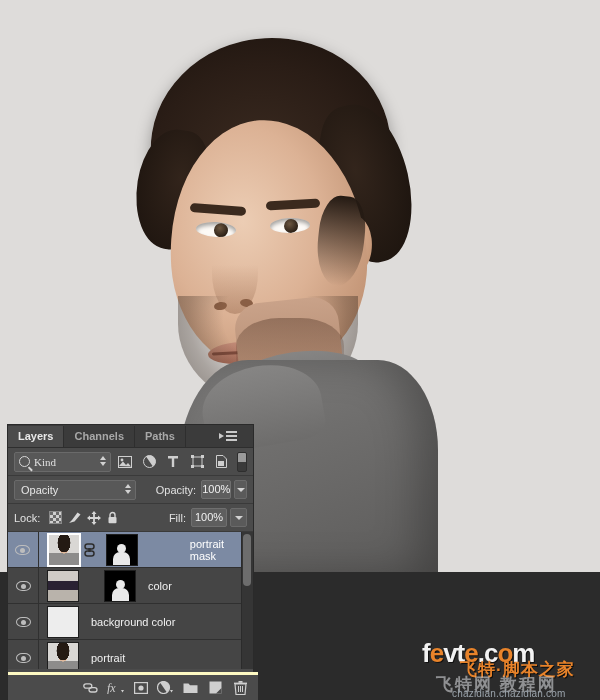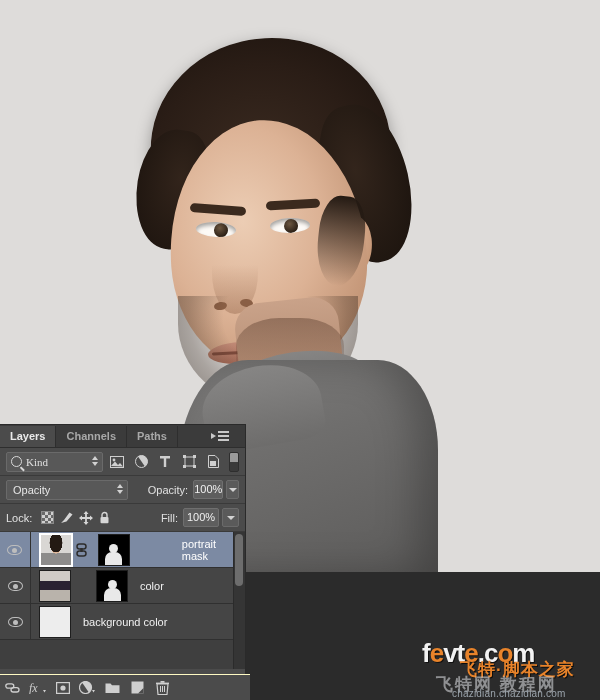"Layers" .panel { left: 0 -> 8px }
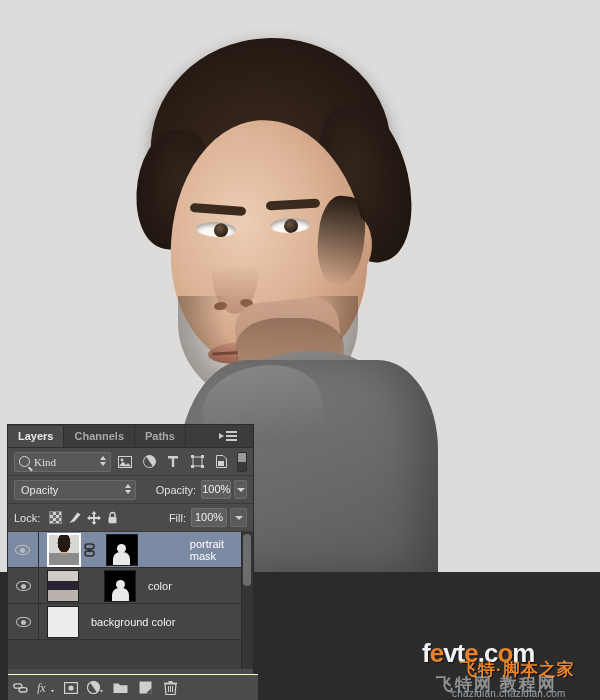"portrait" div.layer { html: none -> <div> <div> <span></span> </div> <div></div> <span>portrait</span> </div> }
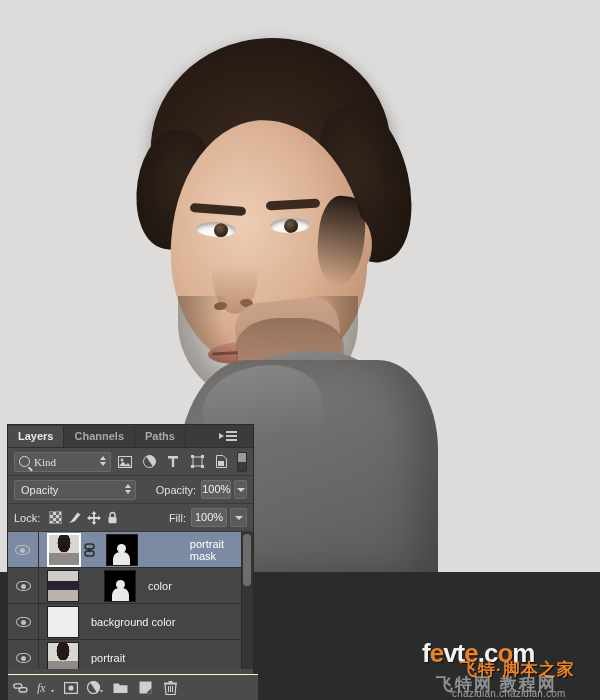"fx" .footer { border-top: 1px solid #fef9c3 -> 3px solid #fef9c3; justify-content: none -> flex-end }
